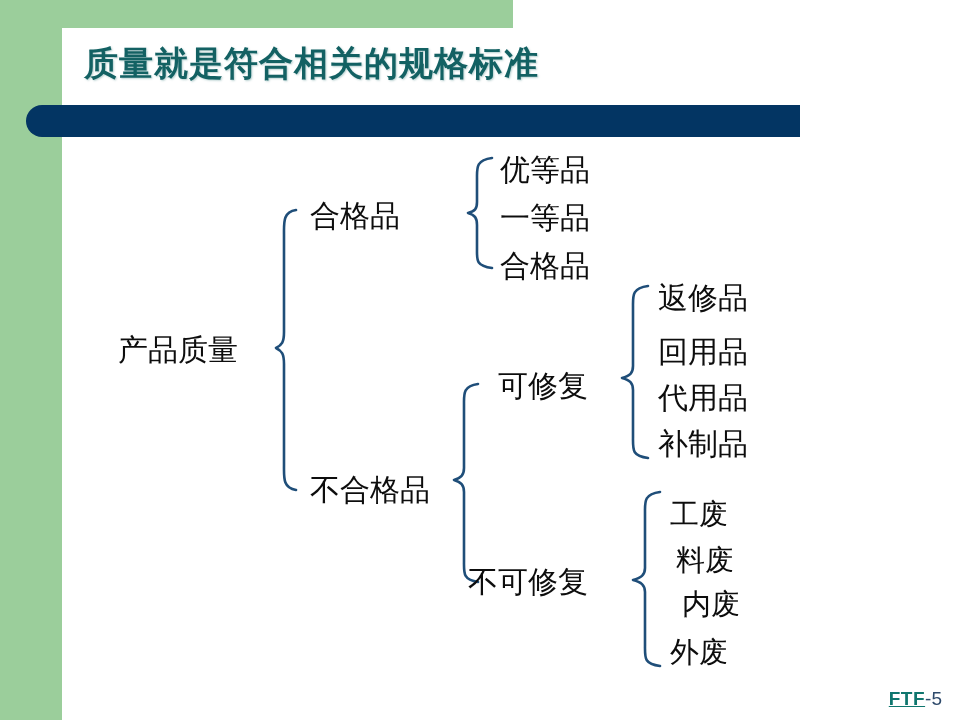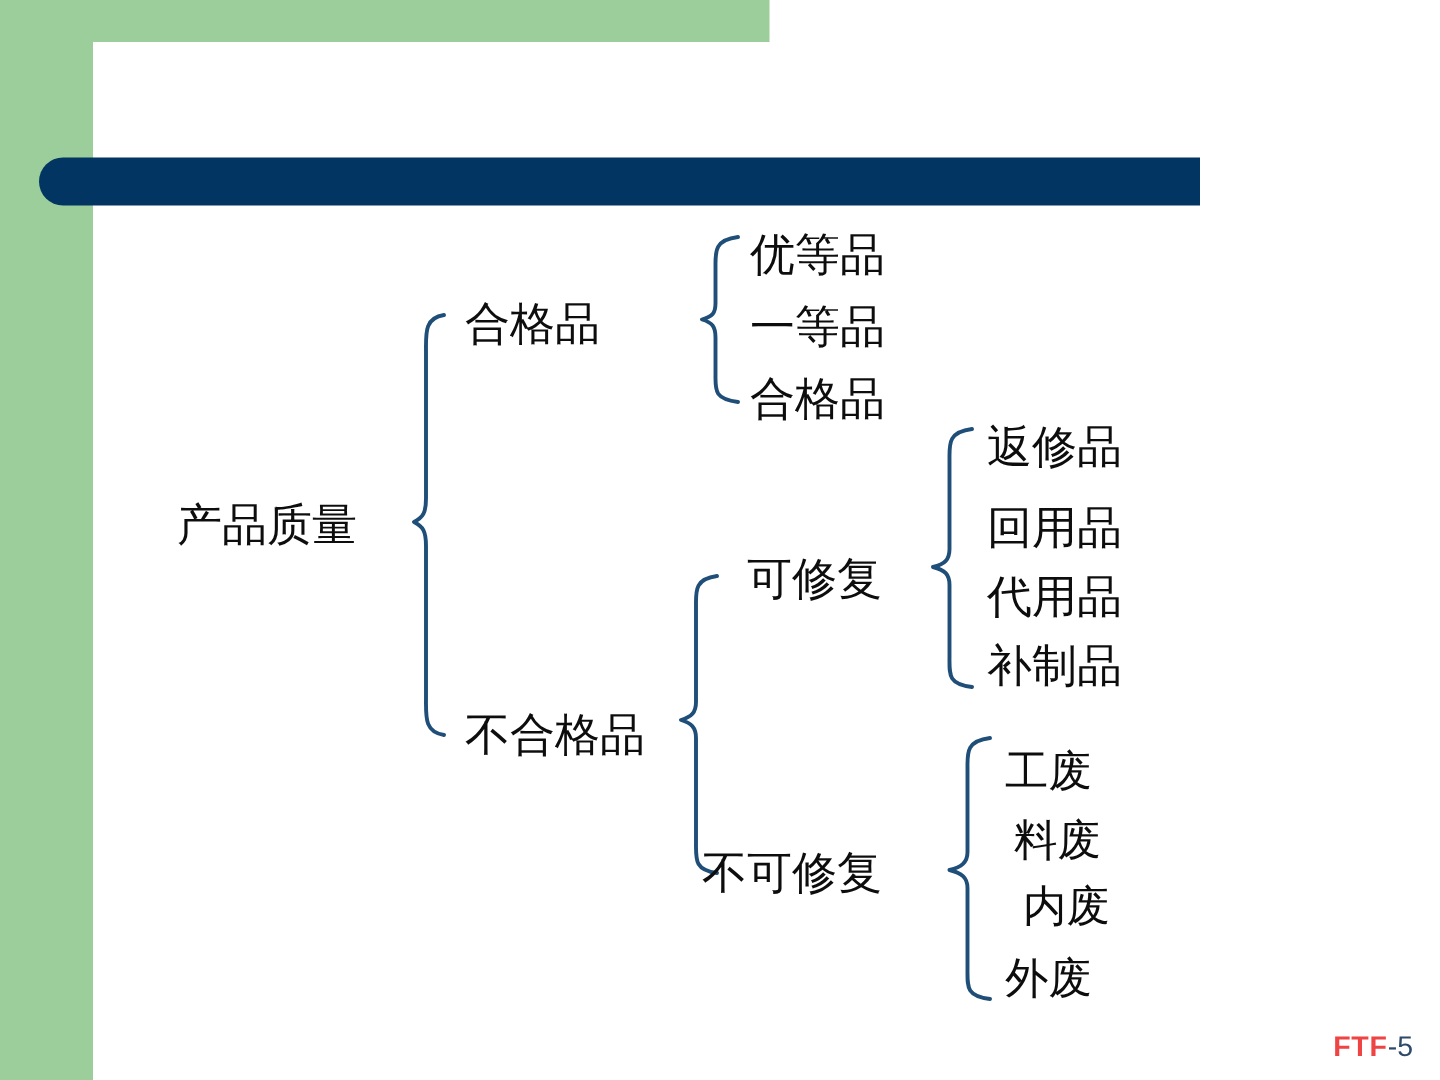"质量就是符合相关的规格标准" div.slide-title { html: none -> <div>质量就是符合相关的规格标准</div> }
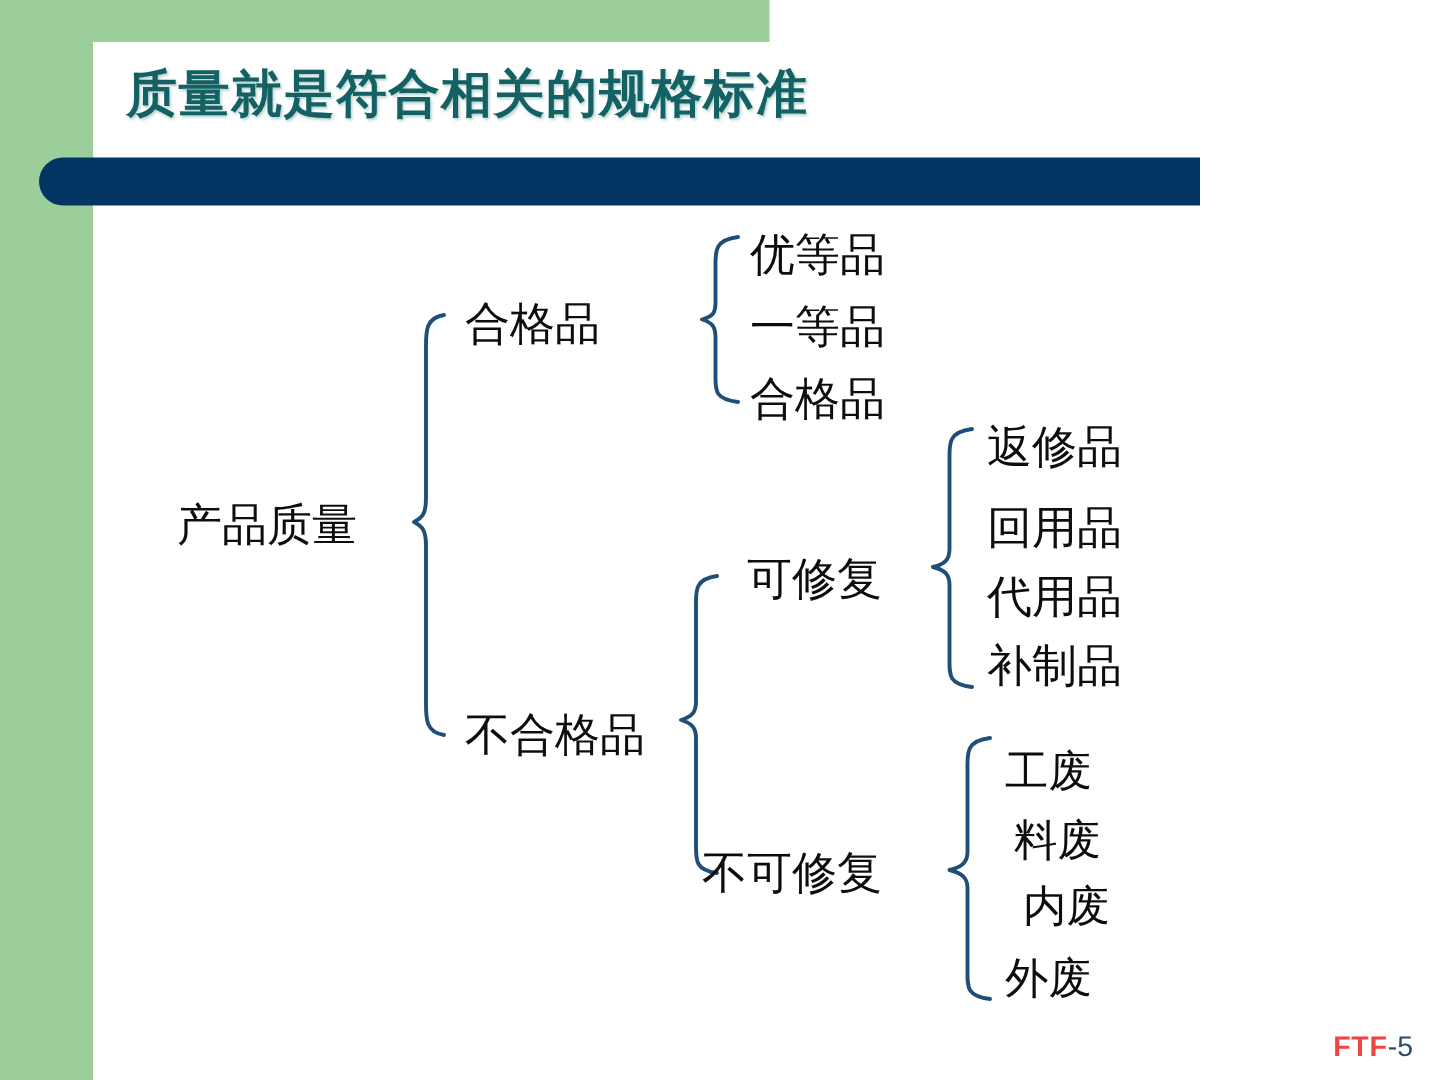"FTF" .footer .ftf { color: #ef4444 -> #0f766e; text-decoration: none -> underline }
